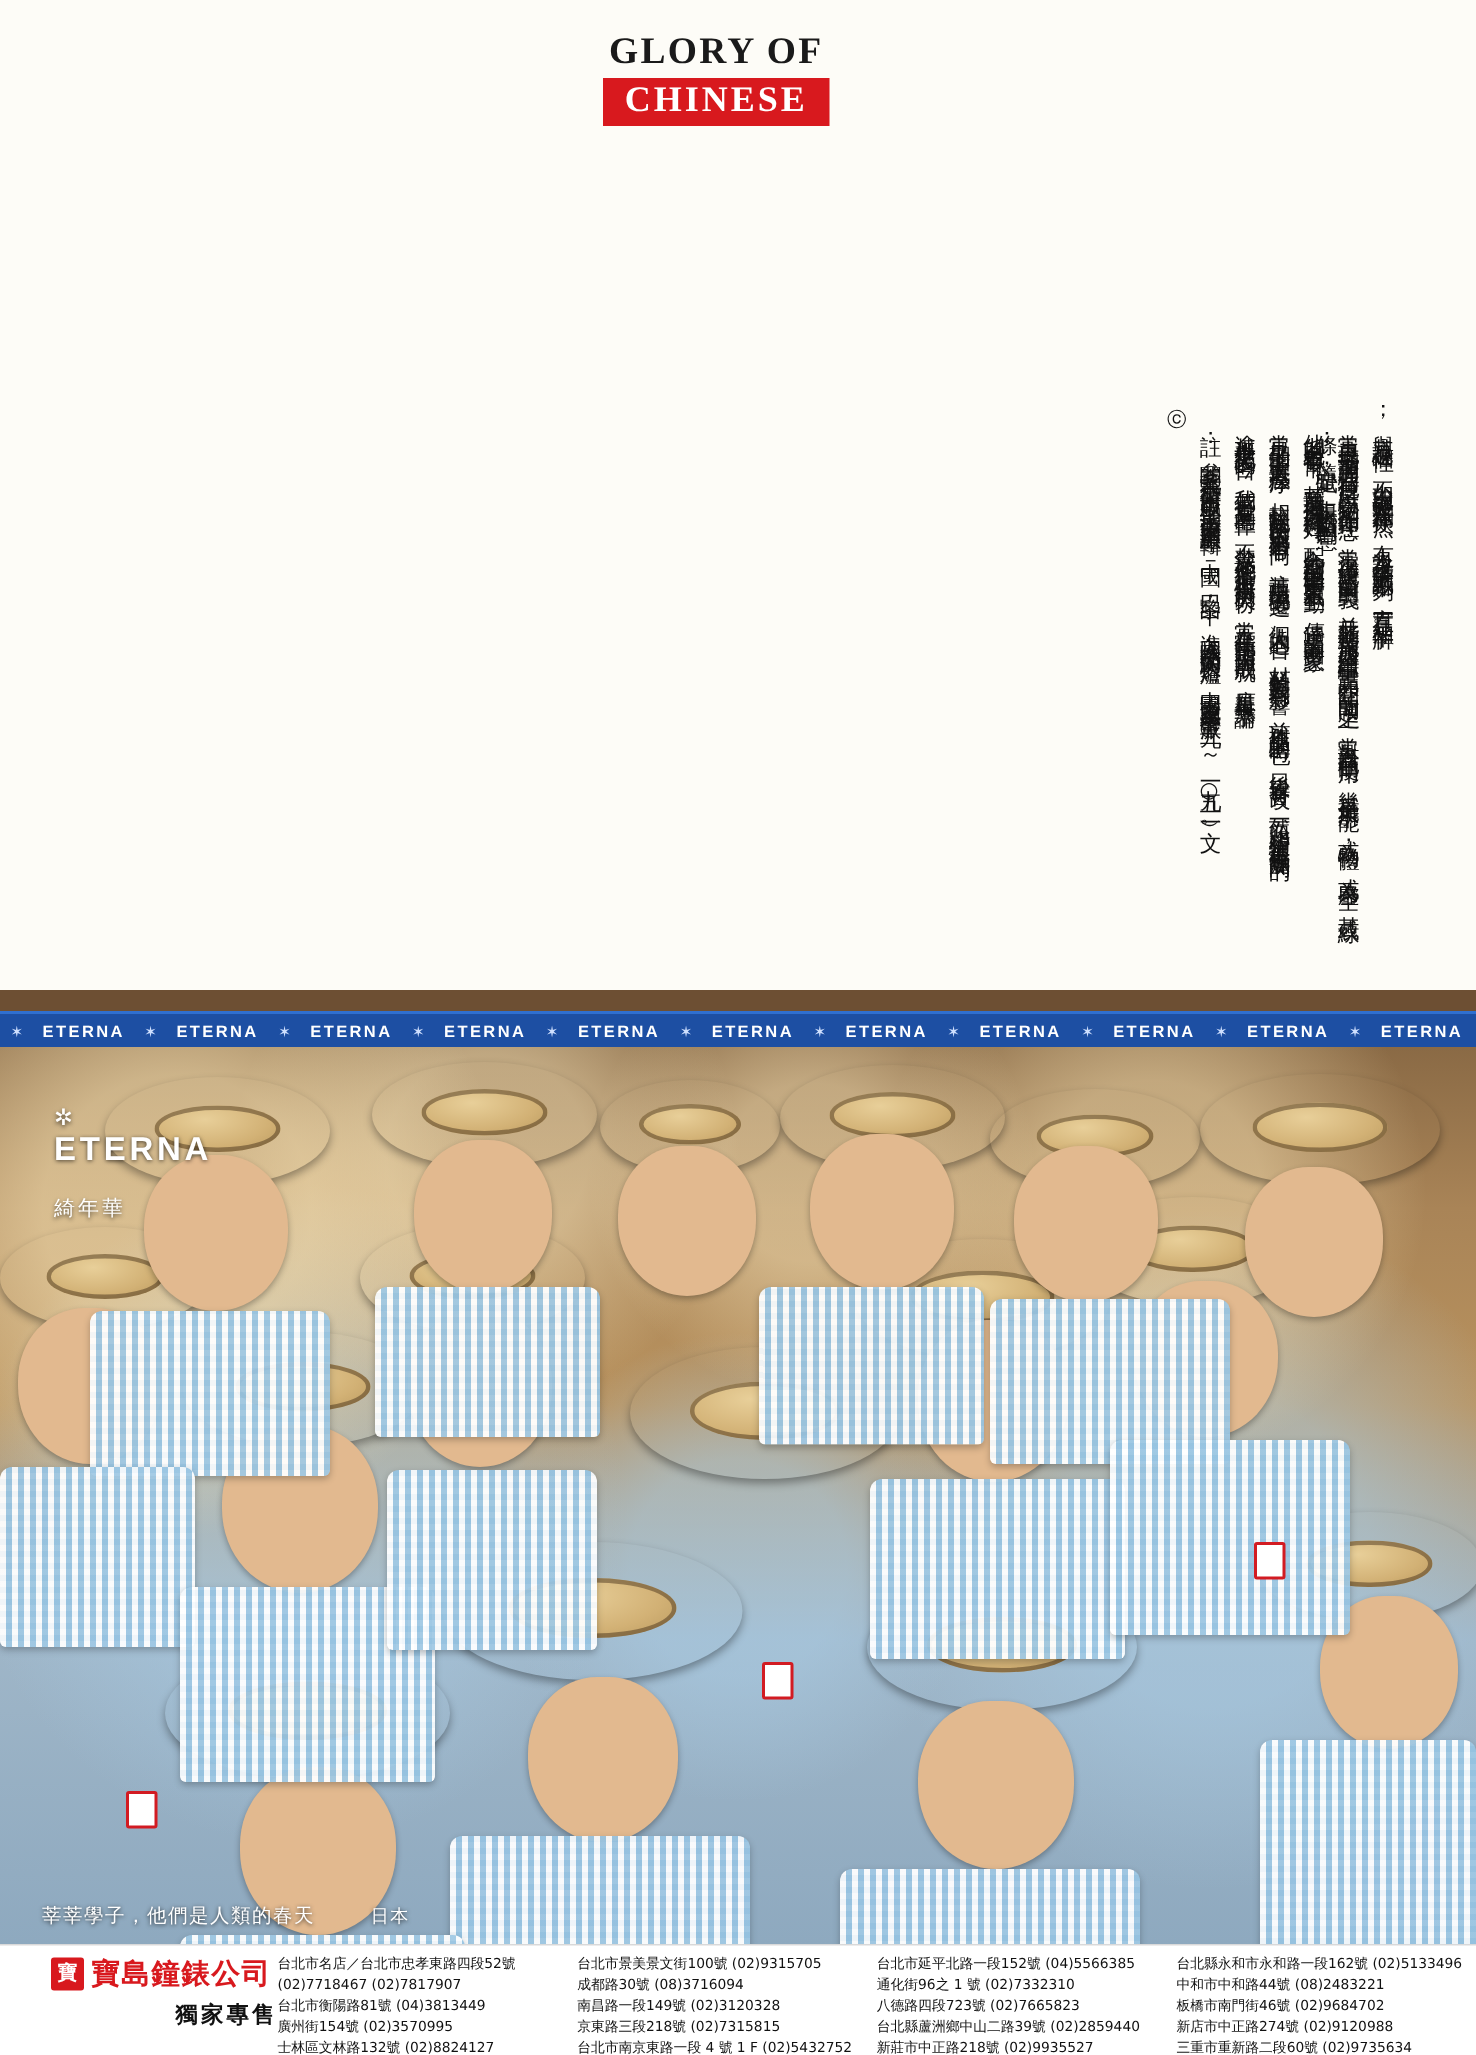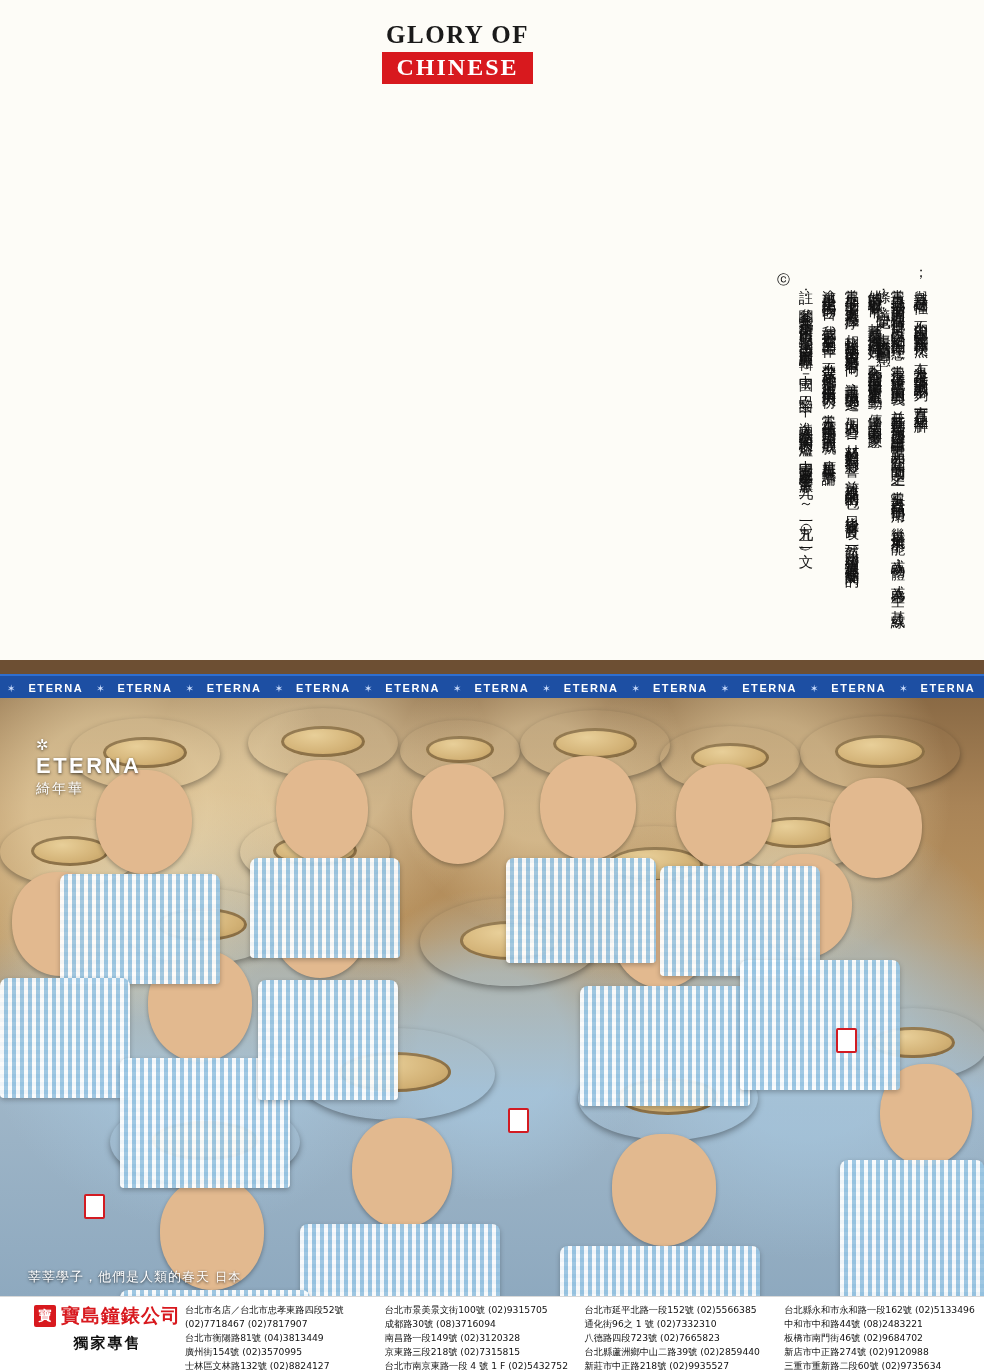"GLORY OF" .masthead { padding-left: none -> 20px }
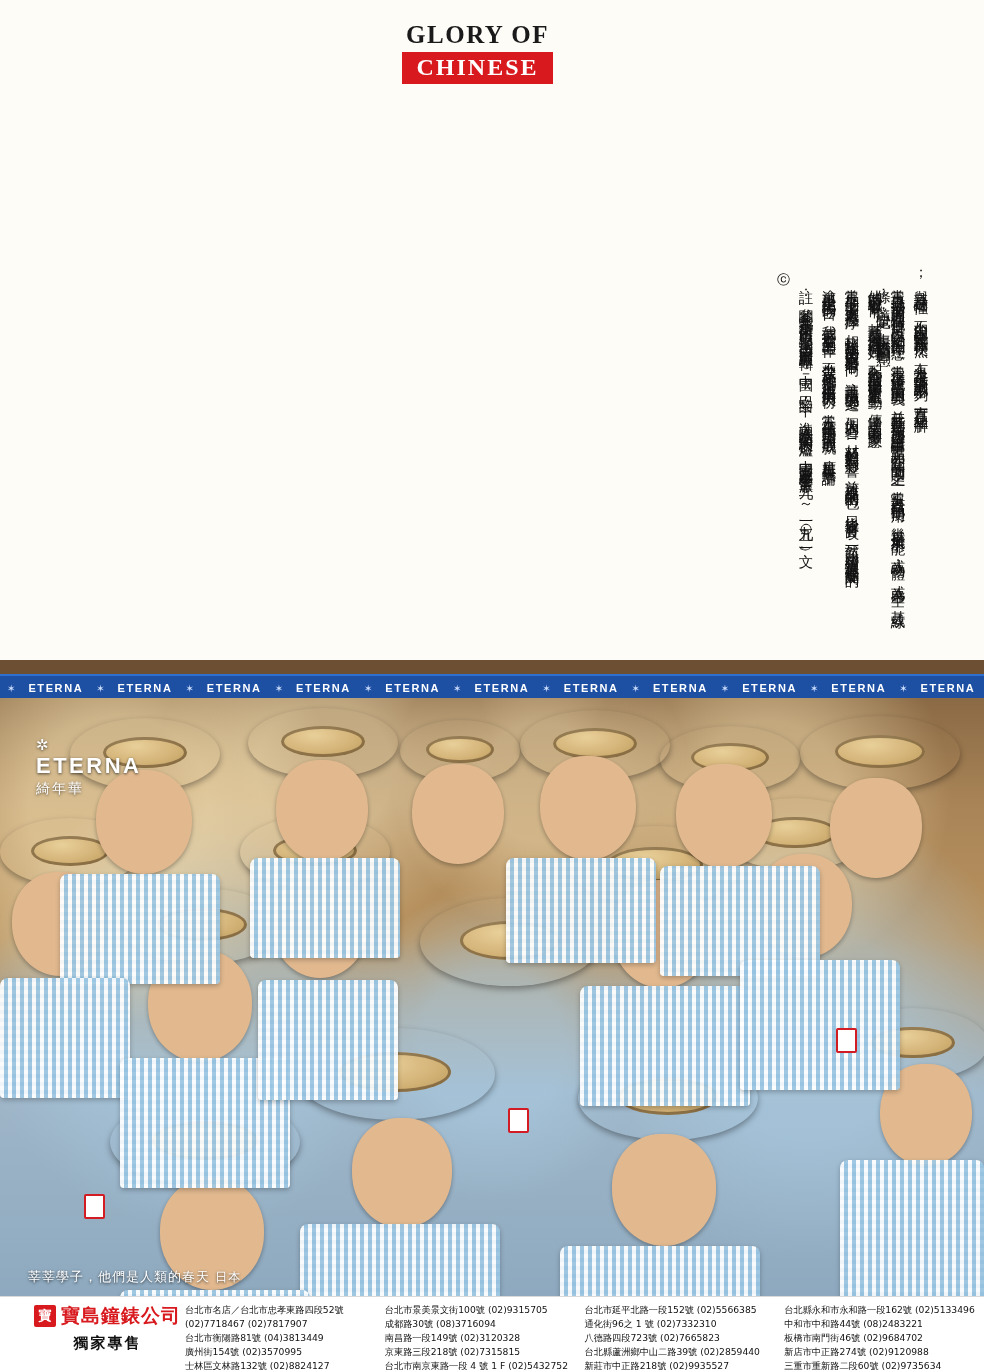"綺年華" .eterna-logo .cn { margin-top: 3px -> 20px }
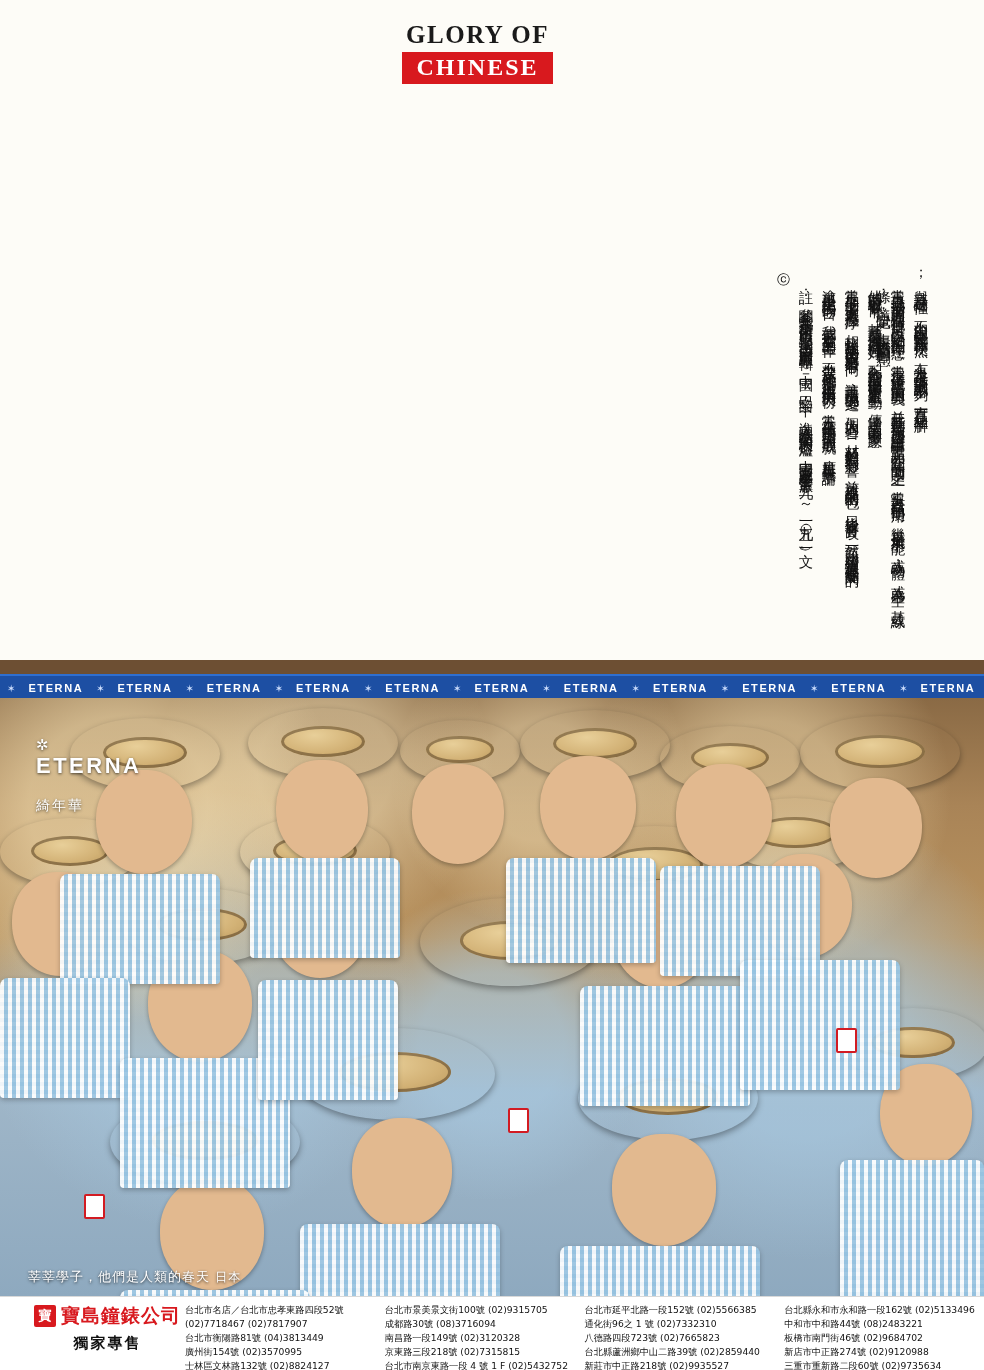"日本" .photo-caption .loc { margin-left: 0 -> 32px }
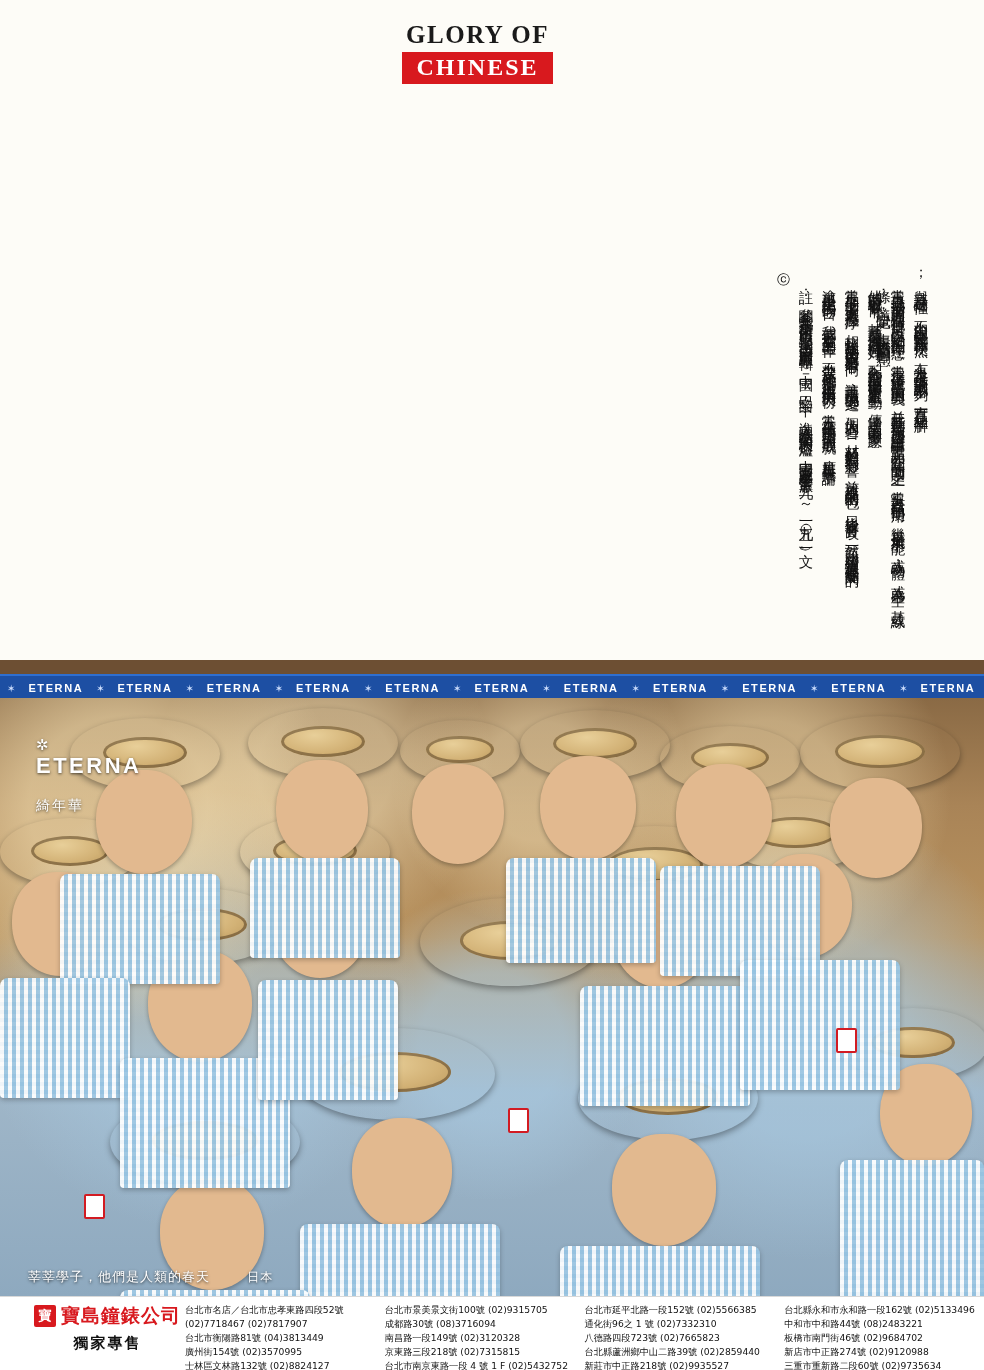"台北市延平北路一段152號 (02)5566385" div.dline { text: 02 -> 04 }
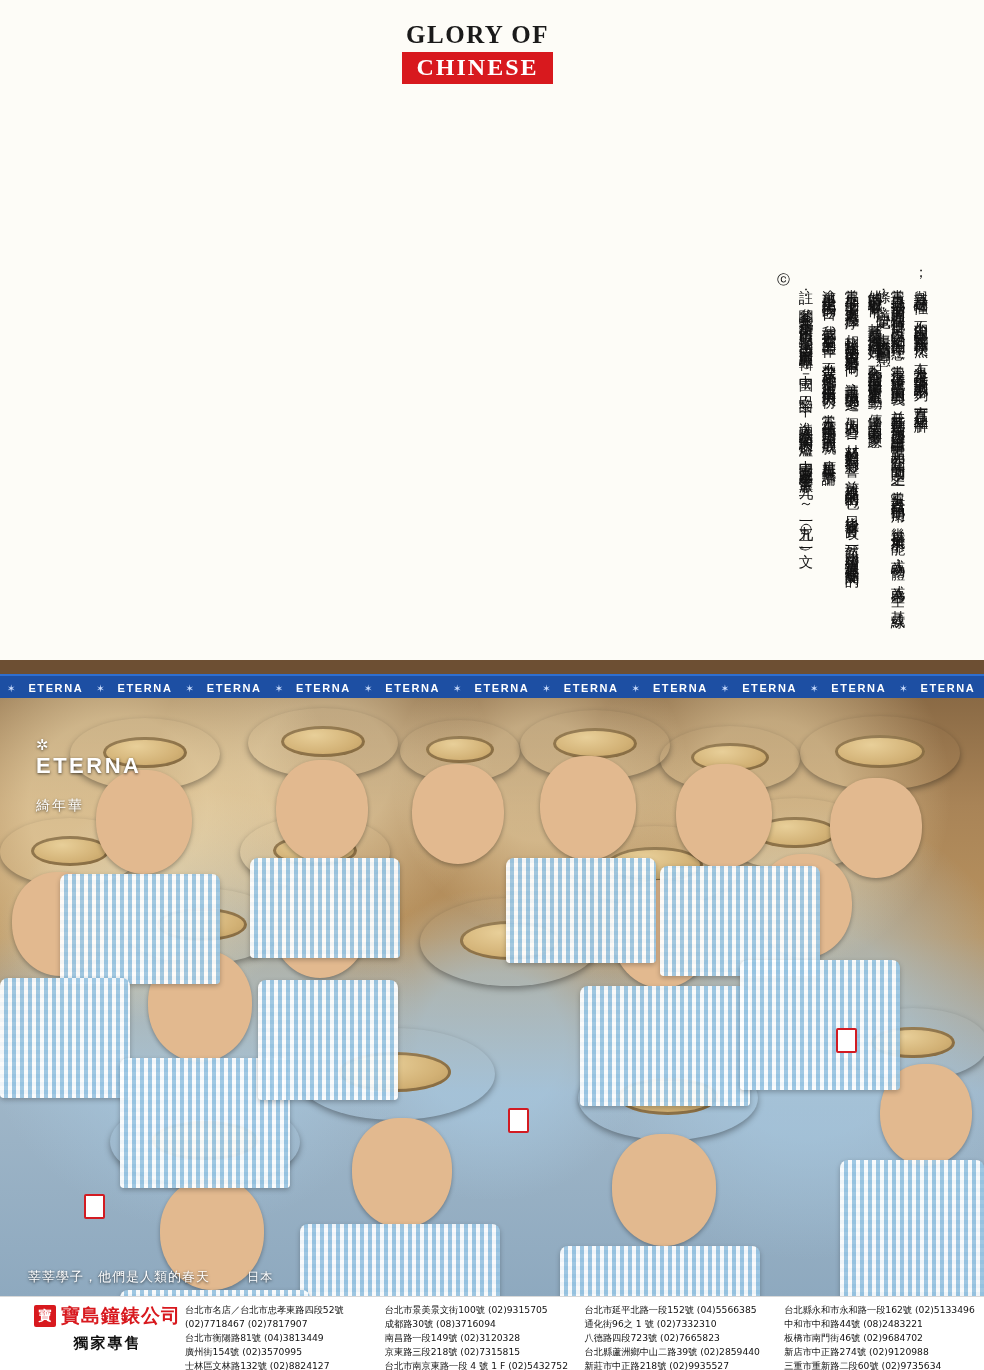"獨家專售" .brand-sub { text-align: none -> right }
